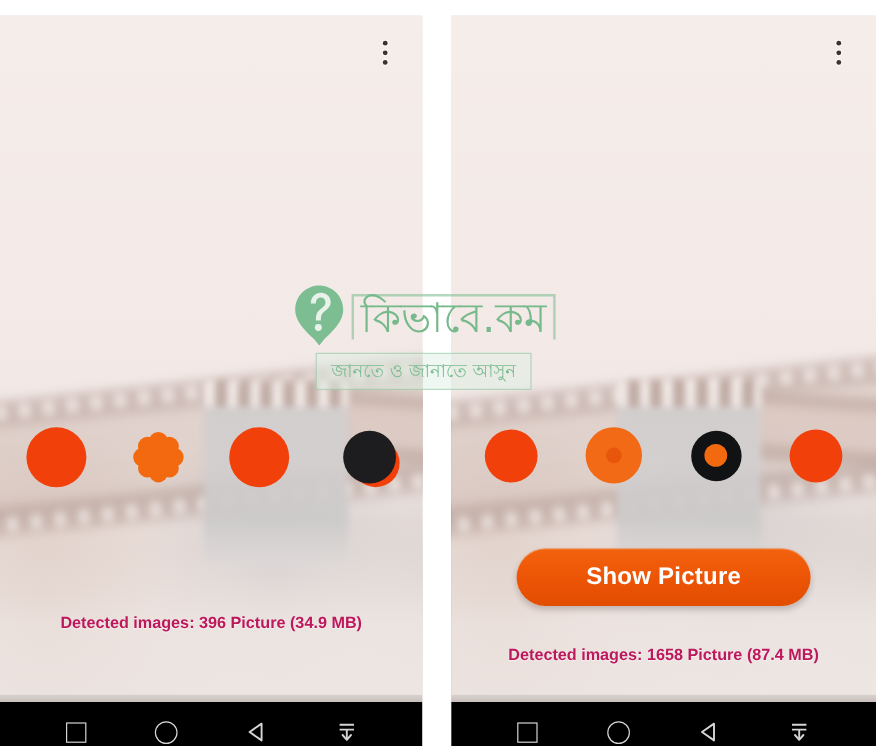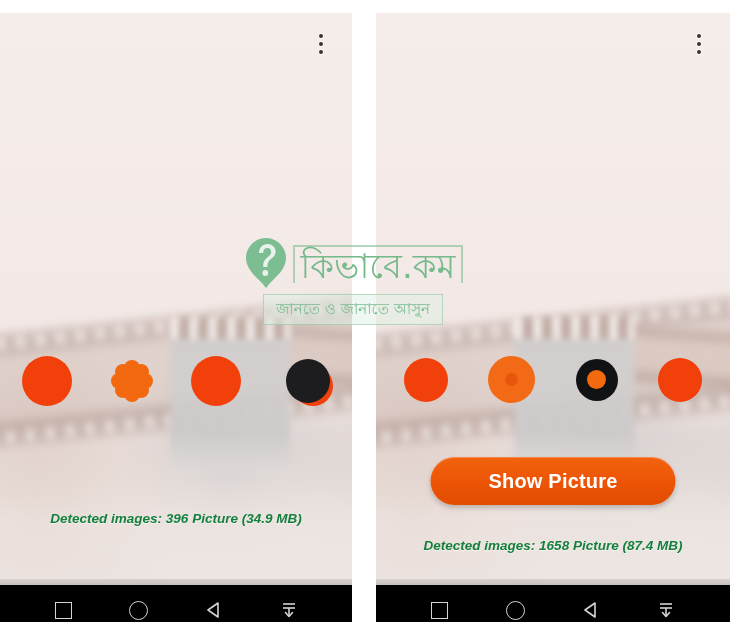"Detected images: 396 Picture (34.9" .caption { color: #15803d -> #be185d; font-style: italic -> none }
